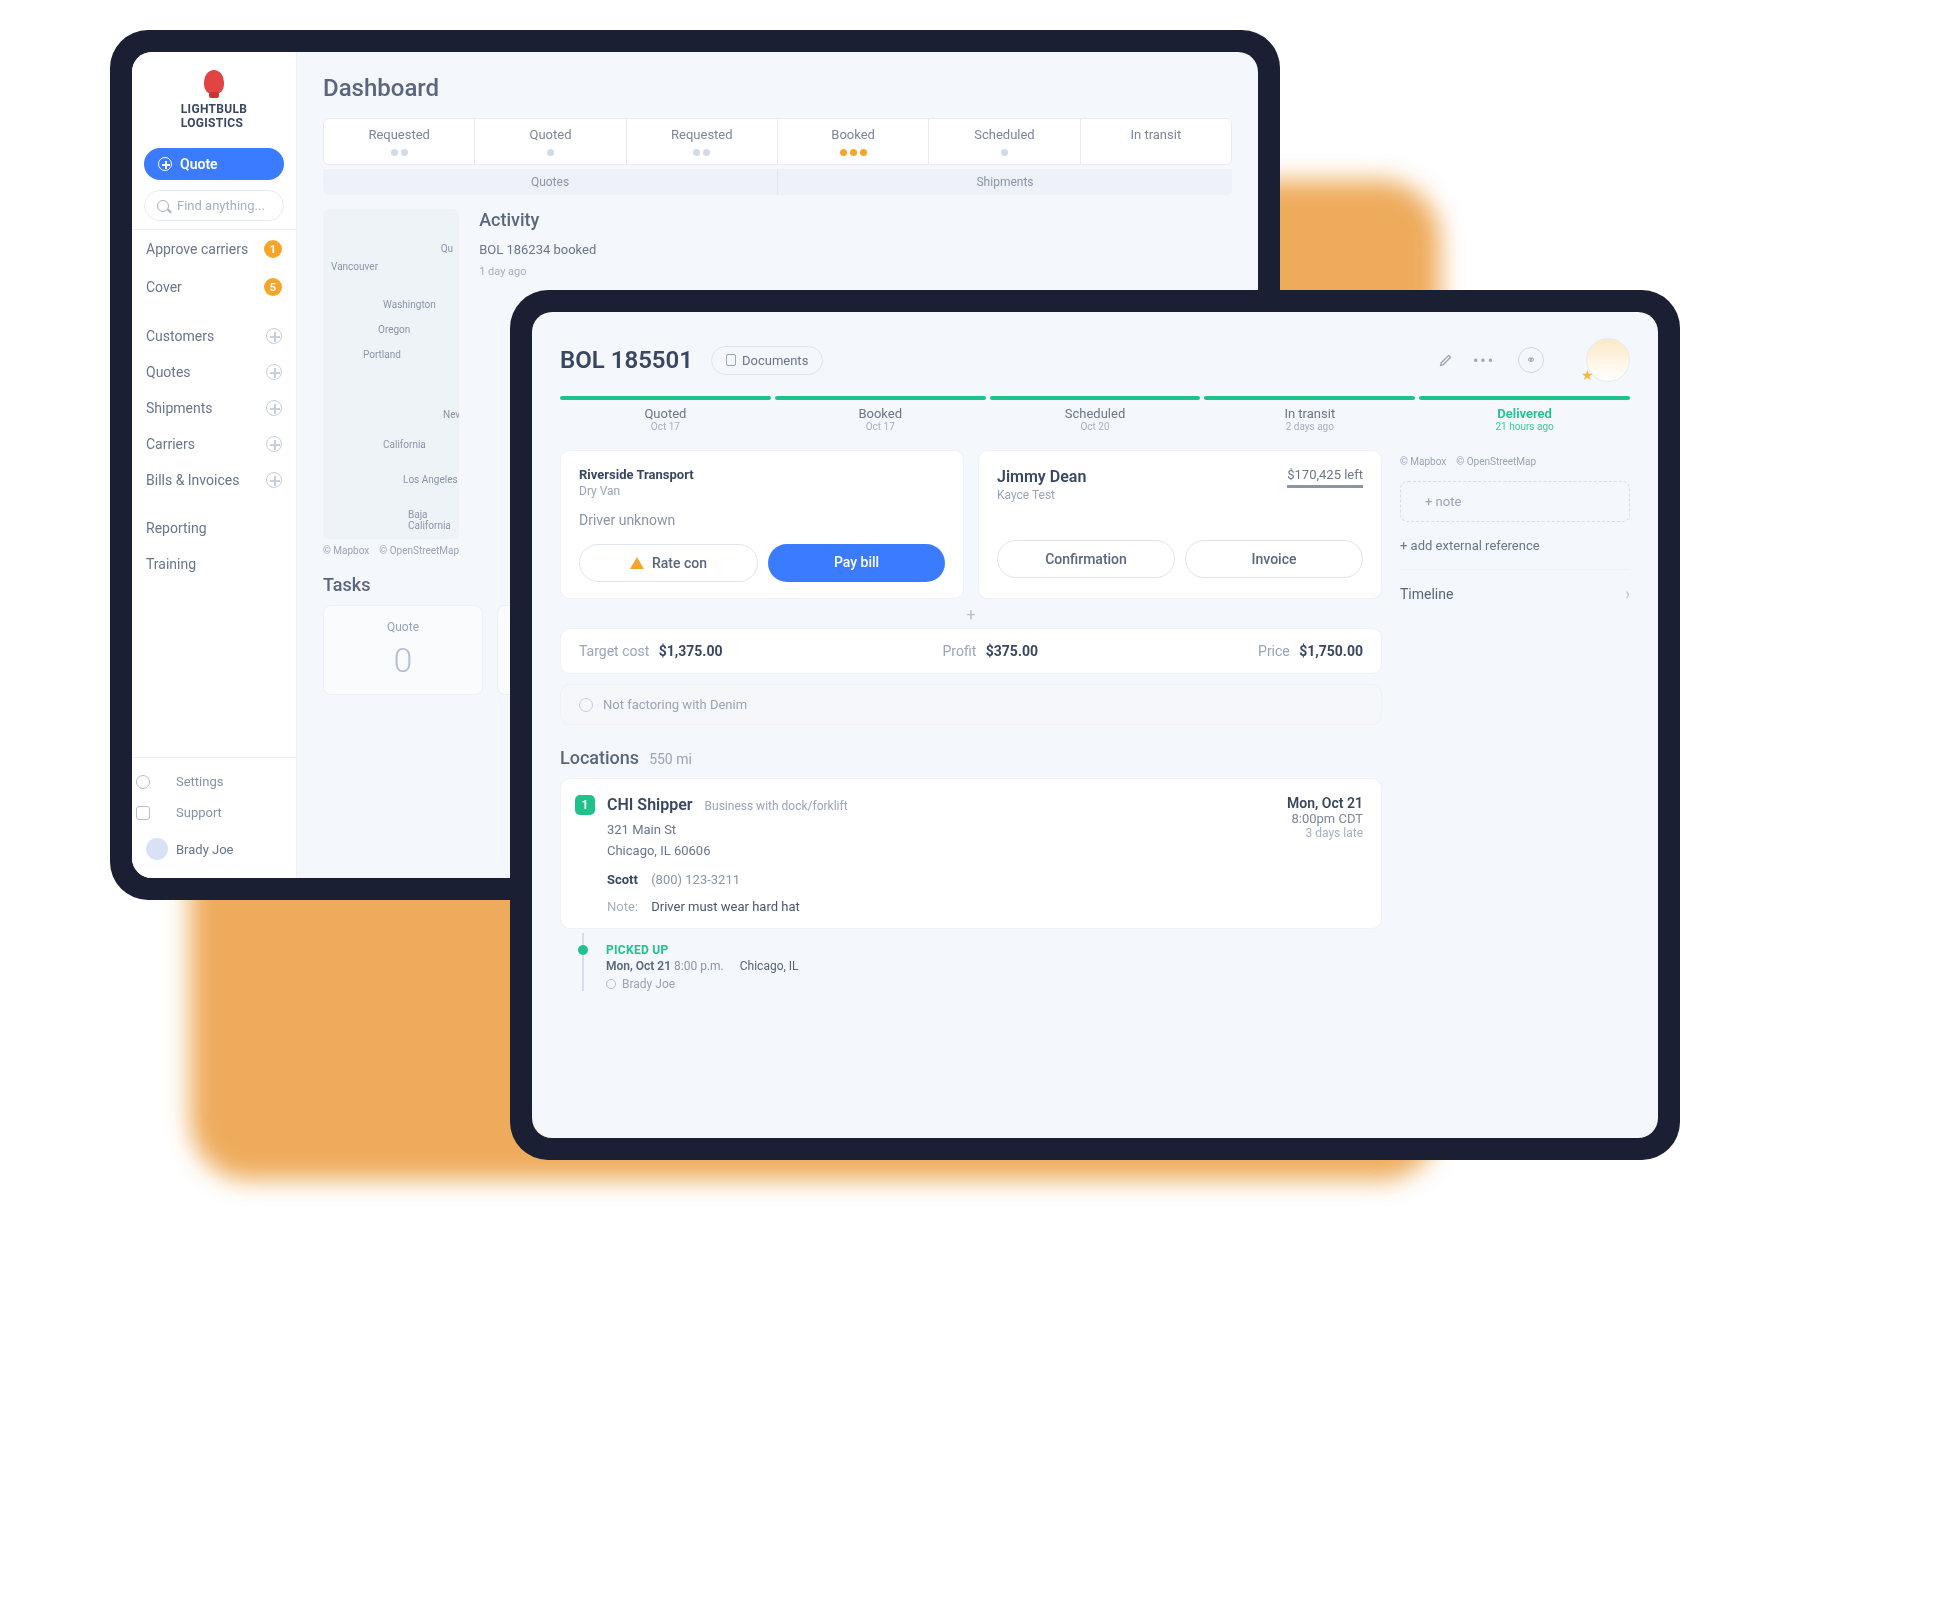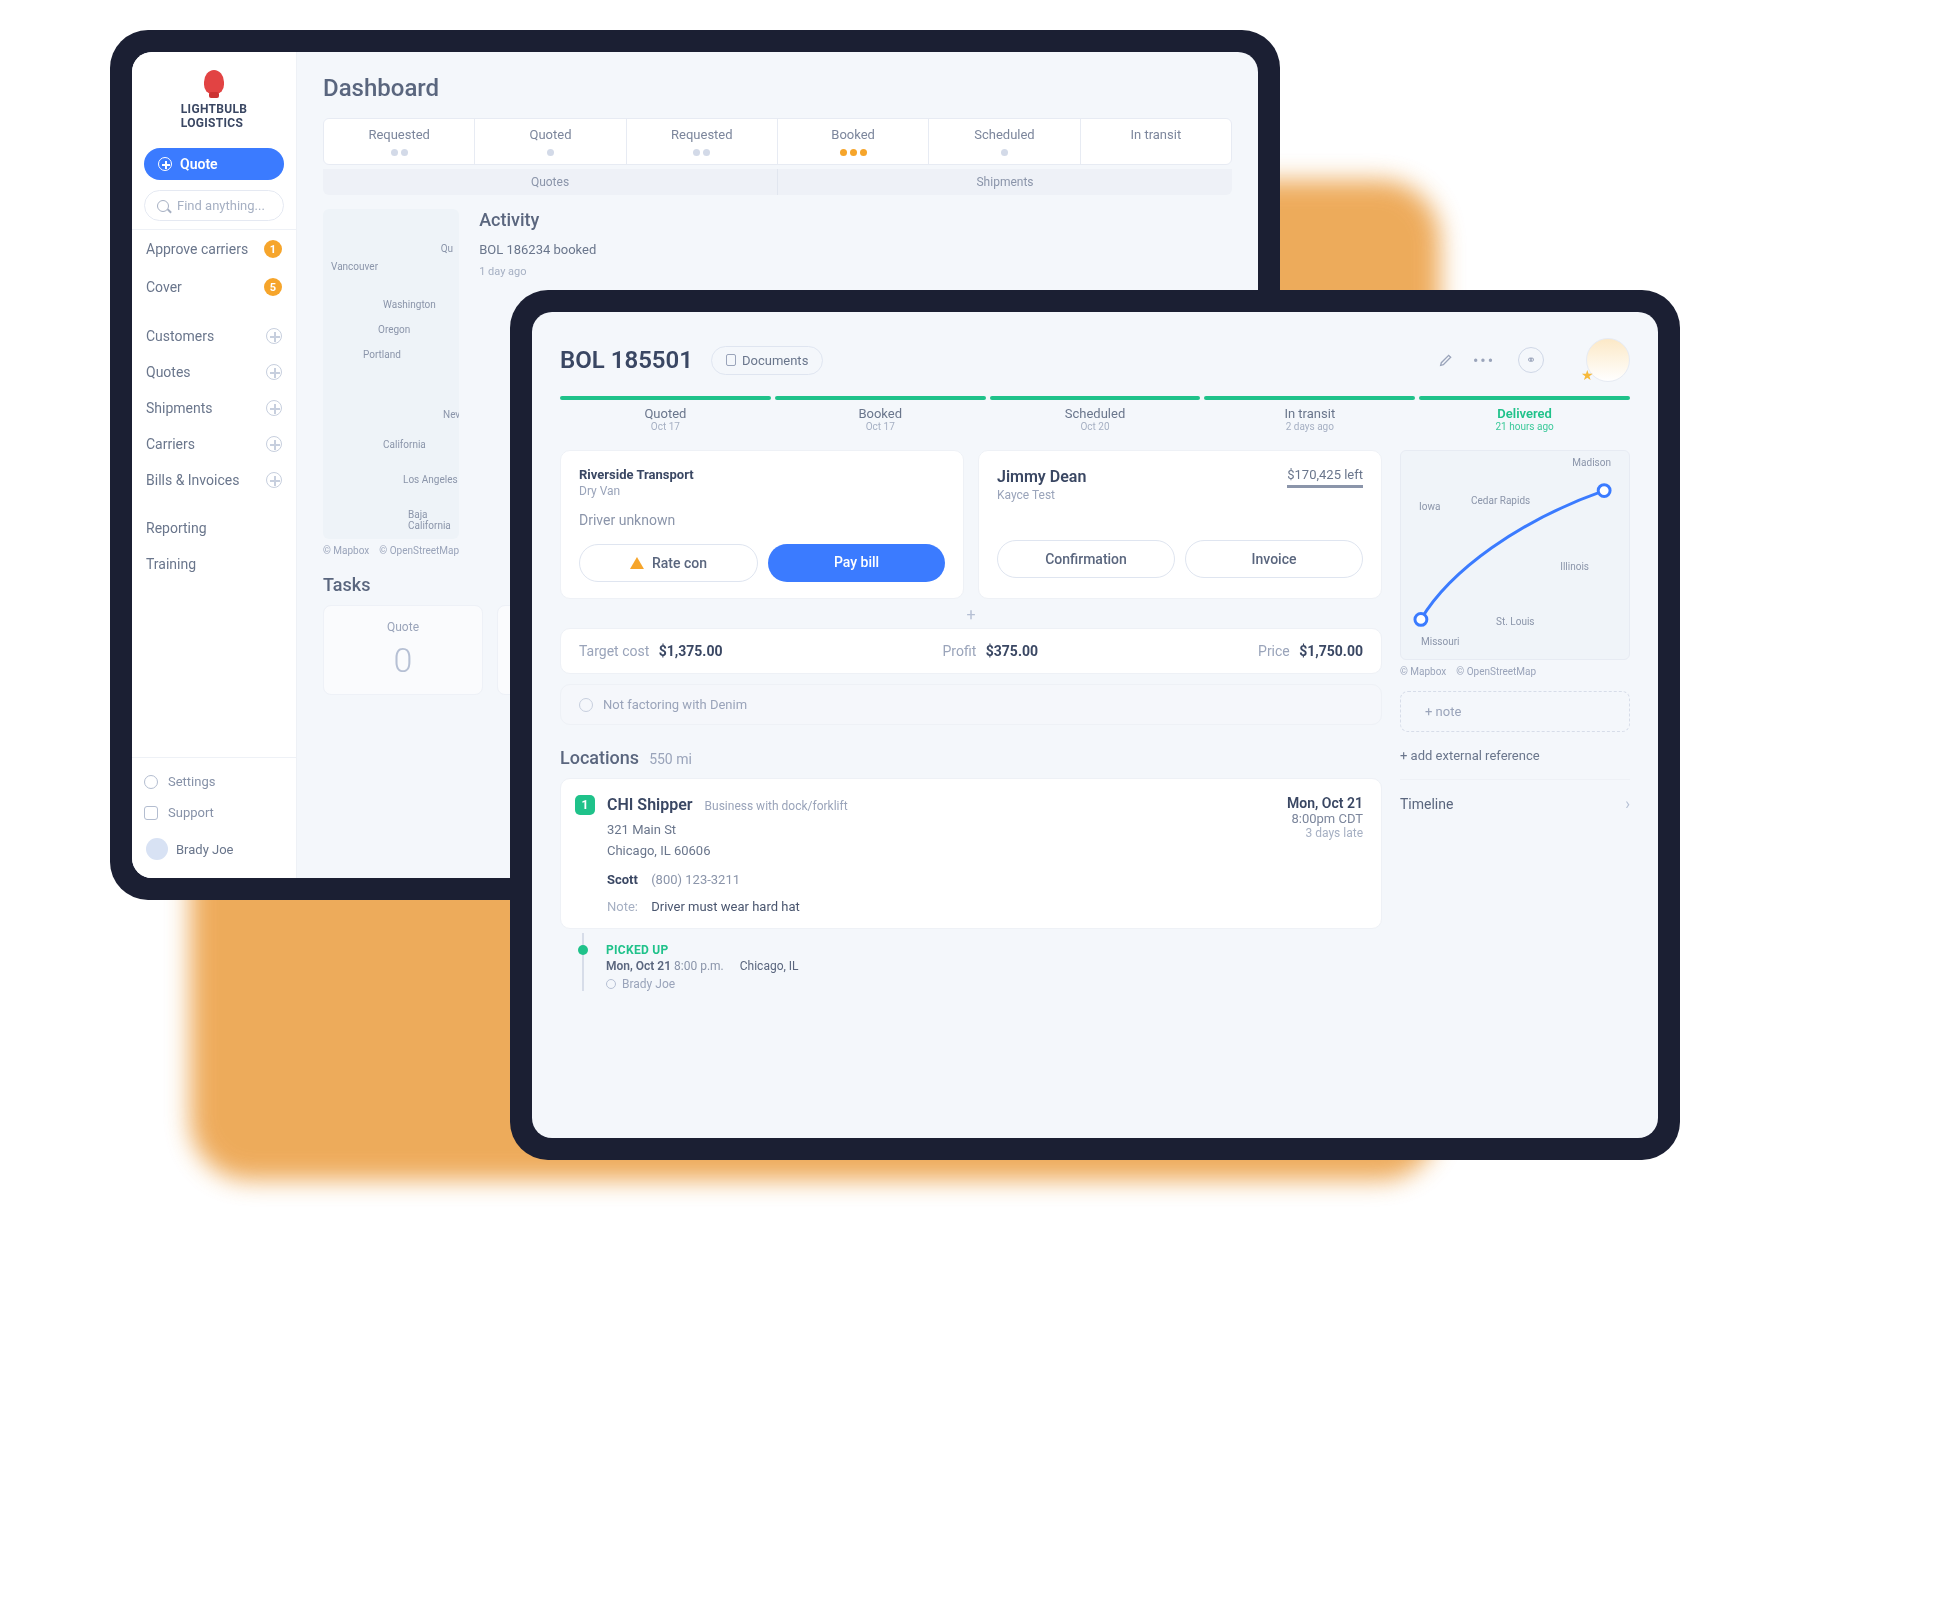"Madison" div.route-map { html: <div> <svg> <path></path> <circle></circle> <circle></circle> </svg> <span>Madison</span> <span>Iowa</span> <span>Cedar Rapids</span> <span>Illinois</span> <span>St. Louis</span> <span>Missouri</span> <rect> </rect></div> -> none }
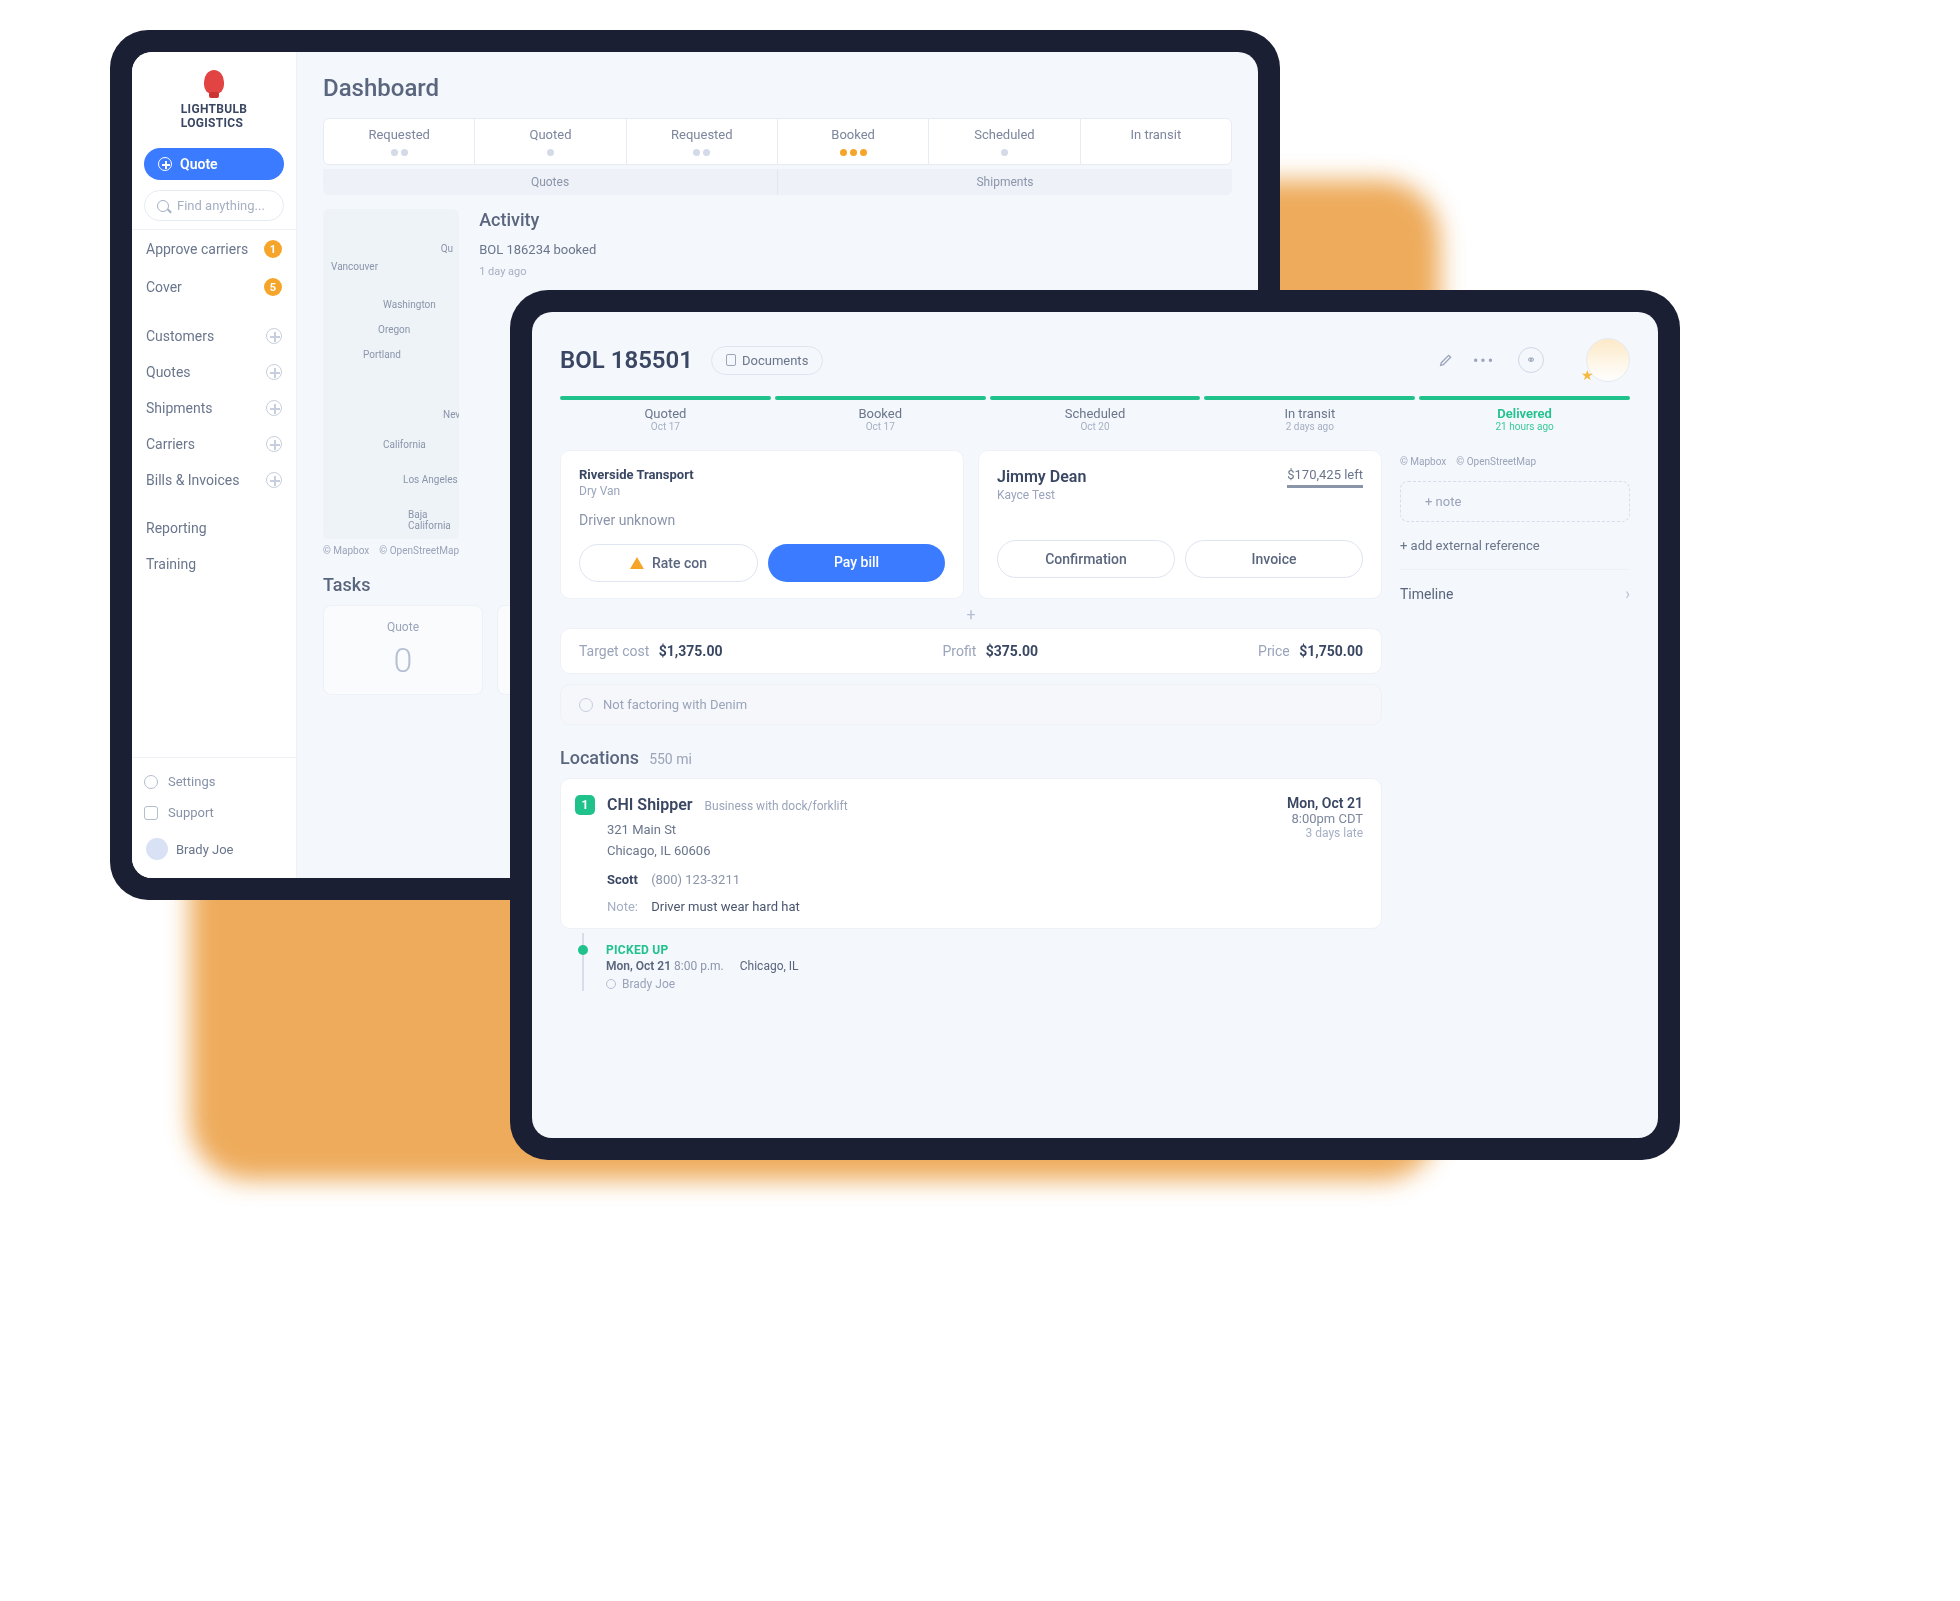"Settings" .bottom-item { gap: 10px -> 26px; padding: 8px 12px -> 8px 4px }
